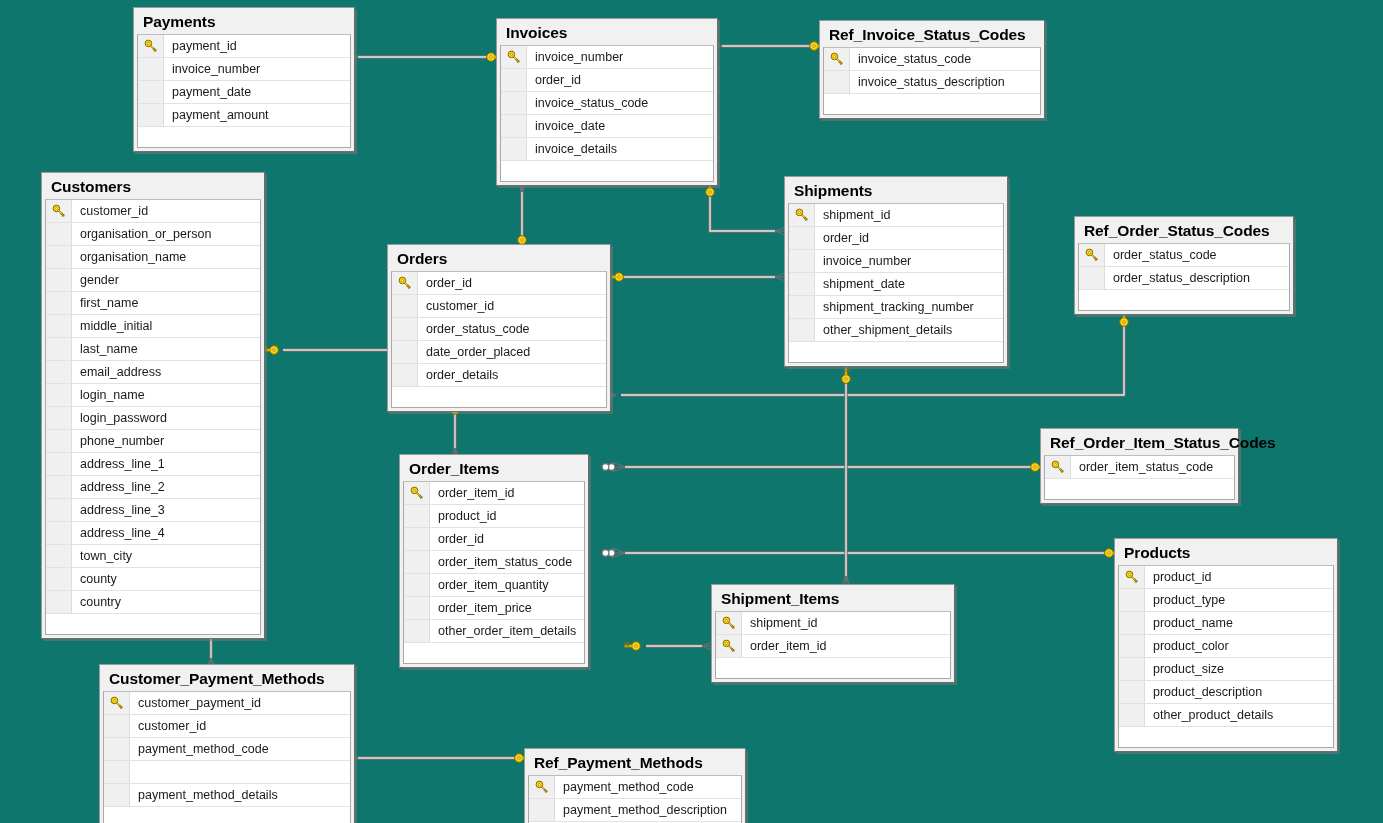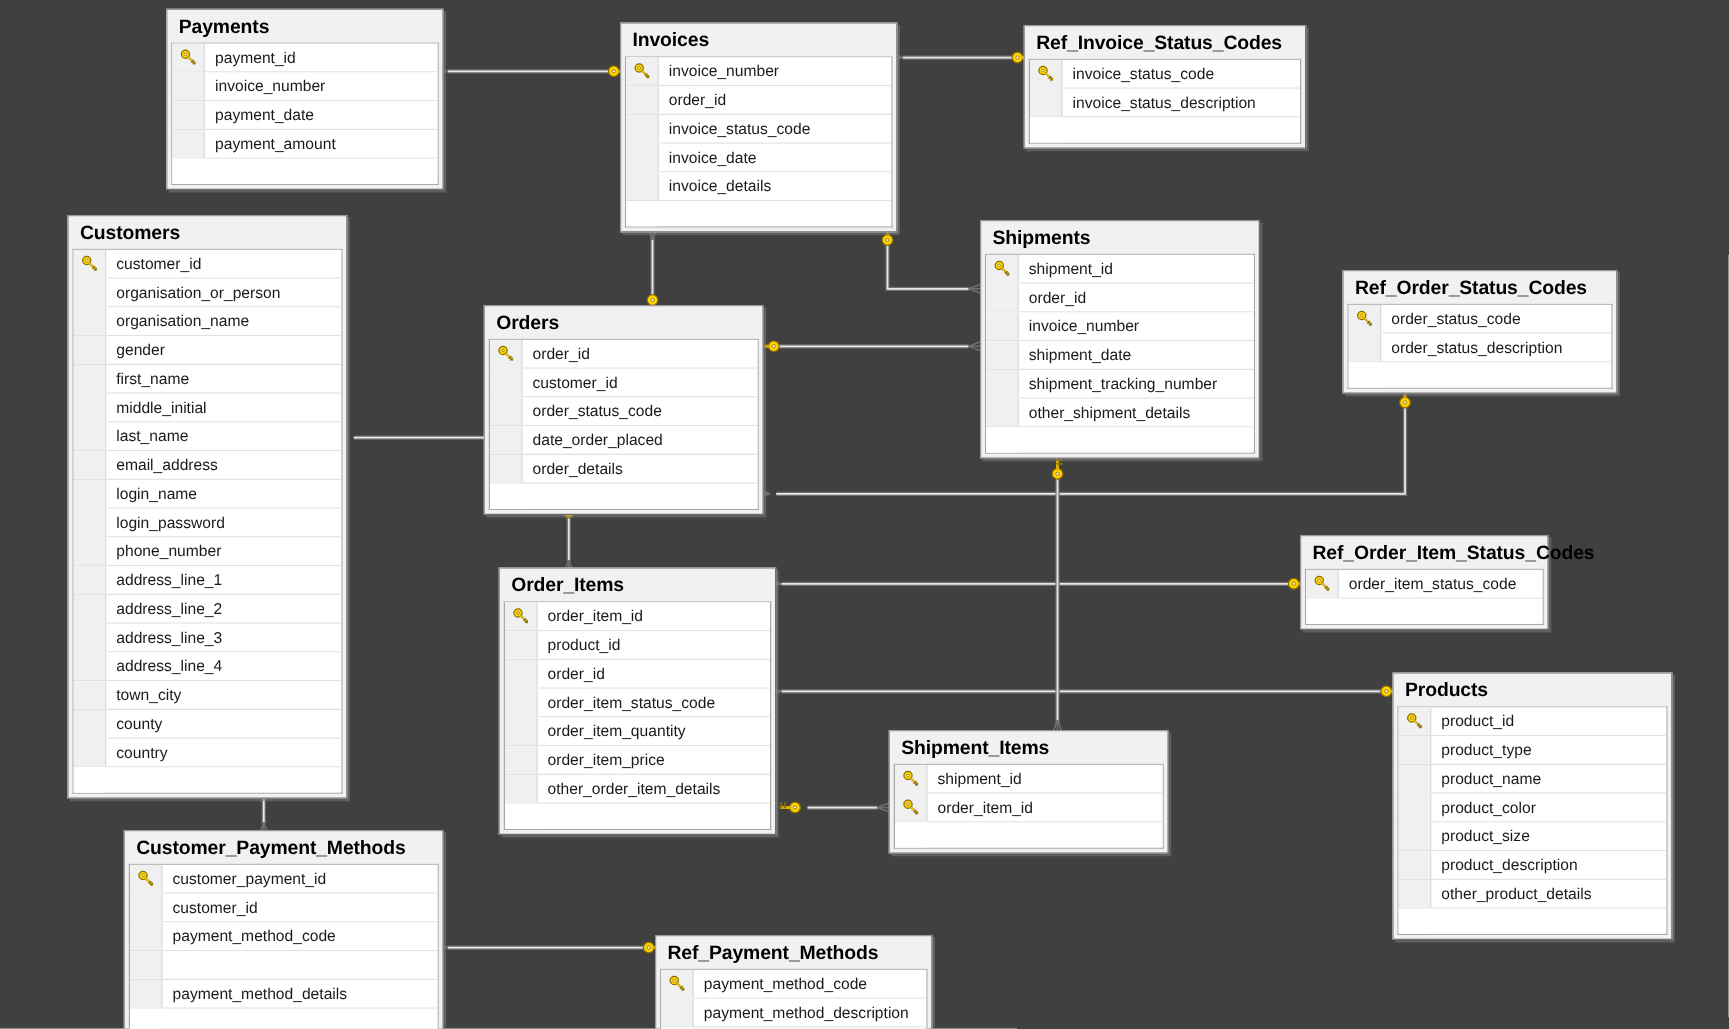"Payments" #canvas { background: #404040 -> #0f766e }
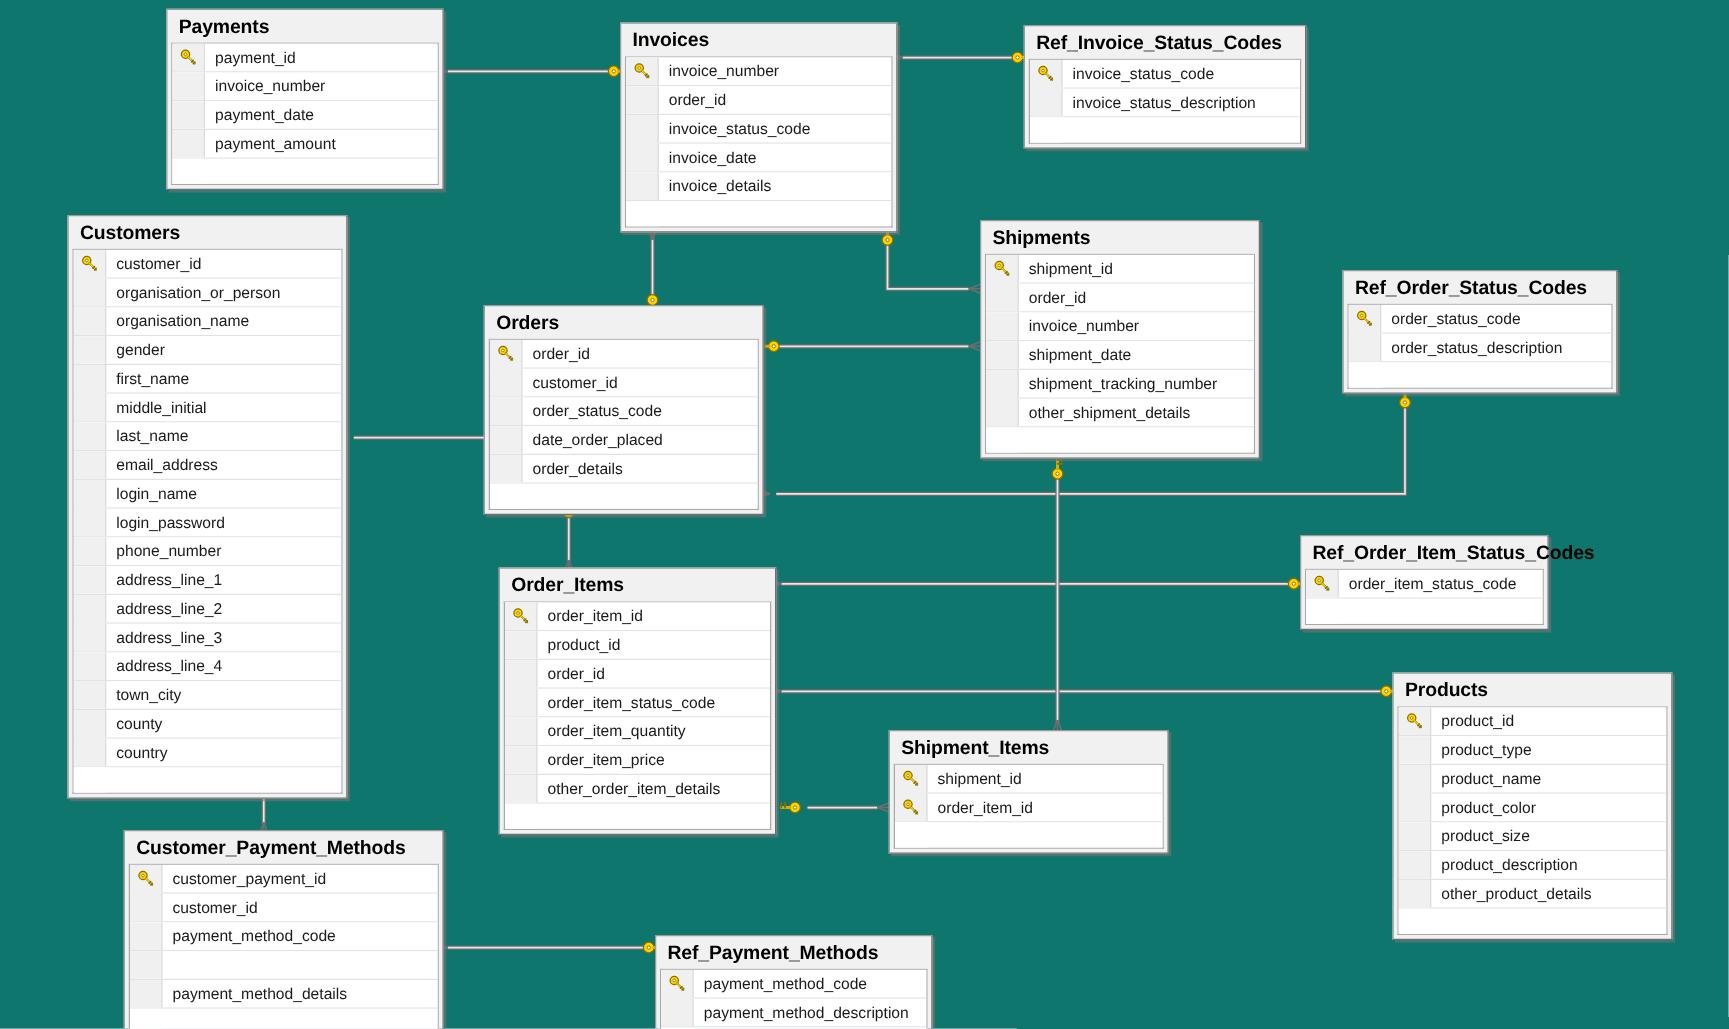"Customers" div.entity { left: 54px -> 41px }
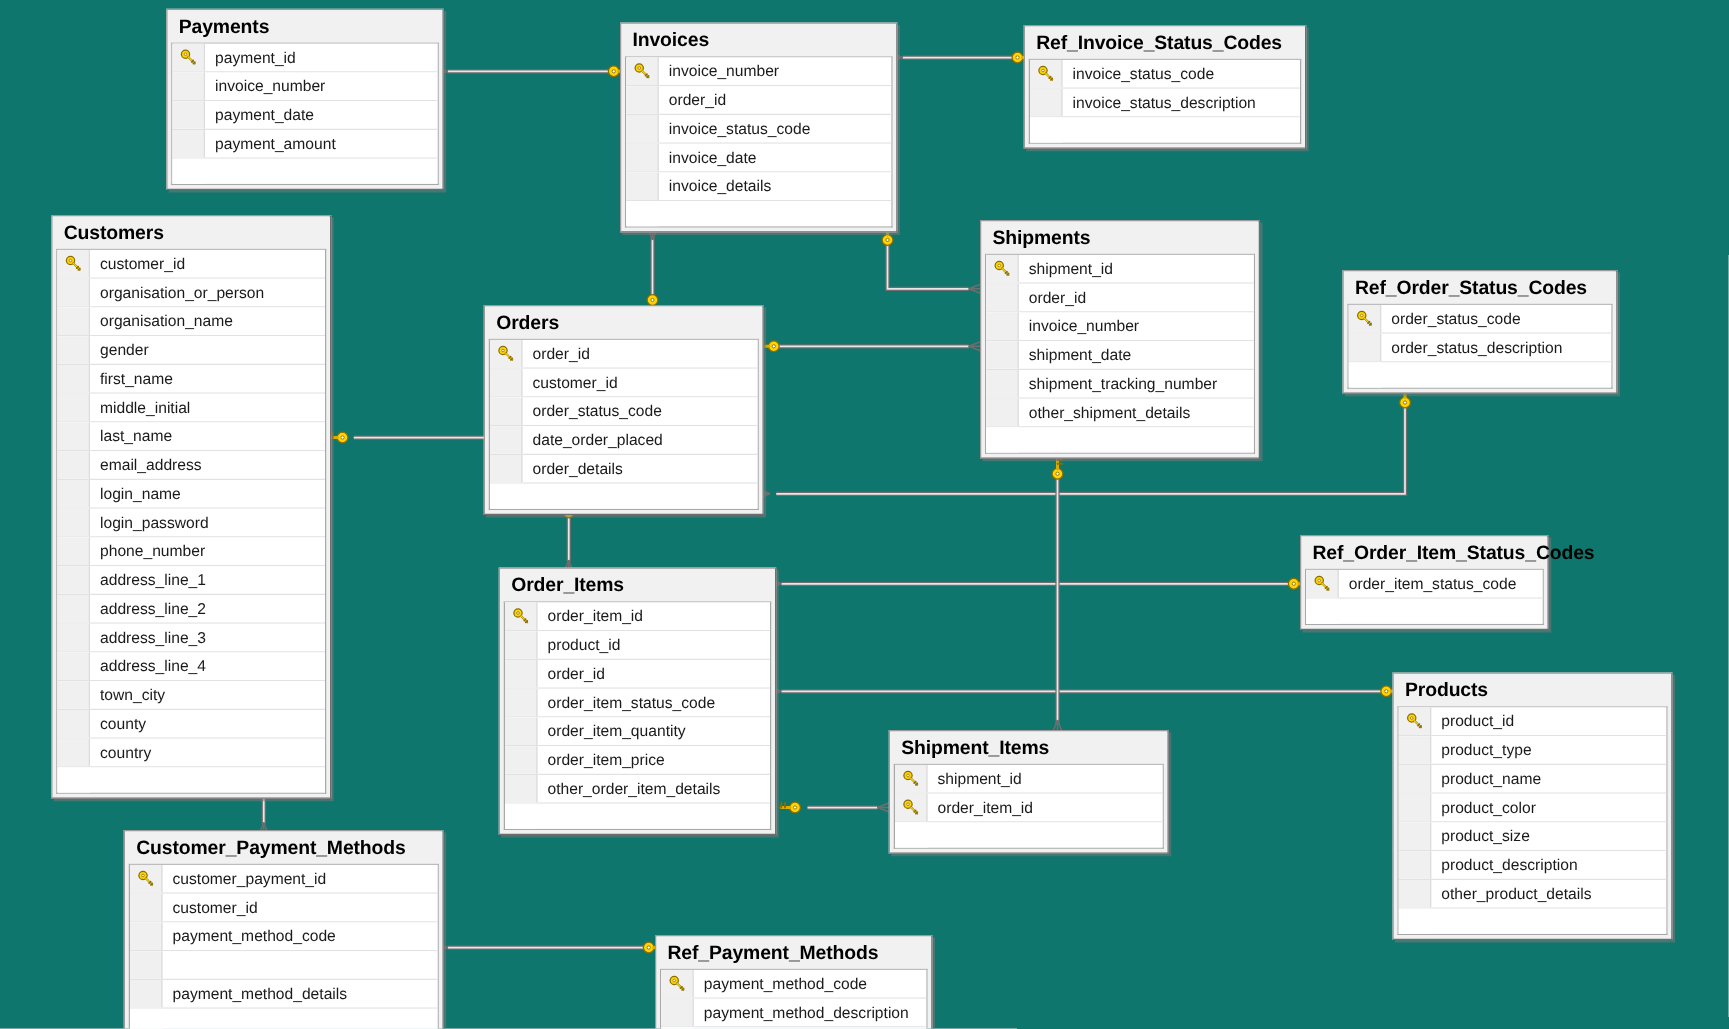"Order_Items" div.entity { width: 222px -> 190px }
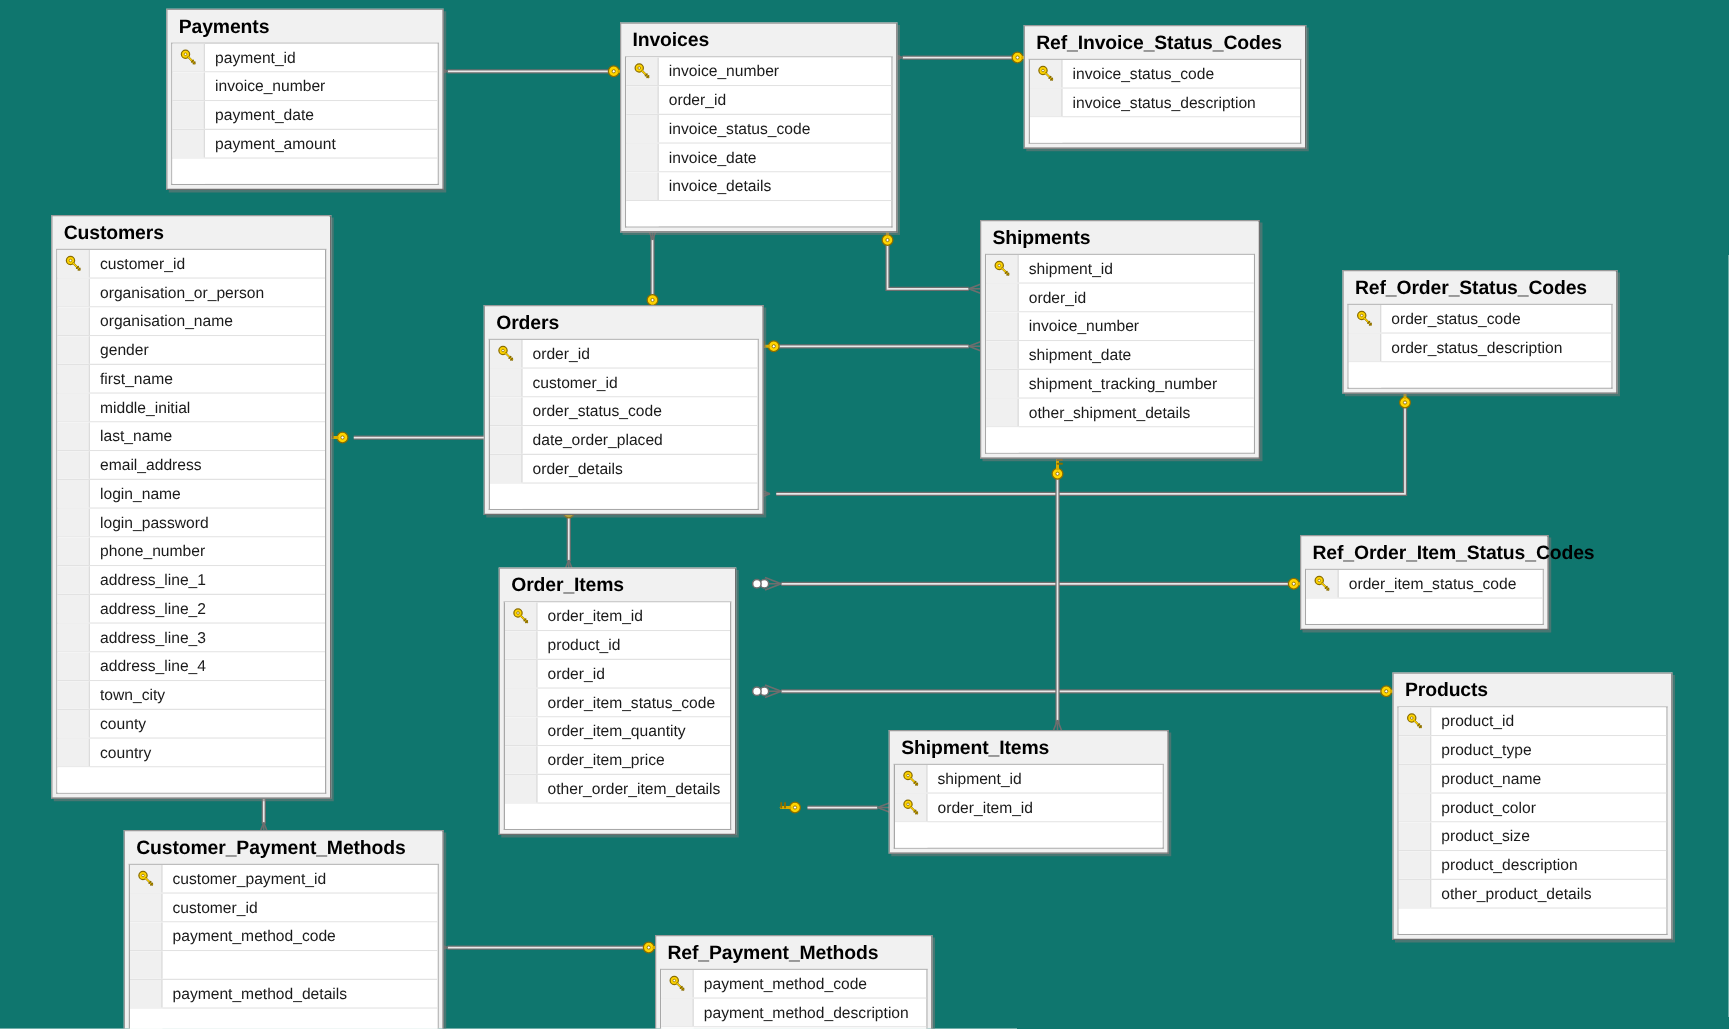"Shipment_Items" div.entity { width: 224px -> 244px }
